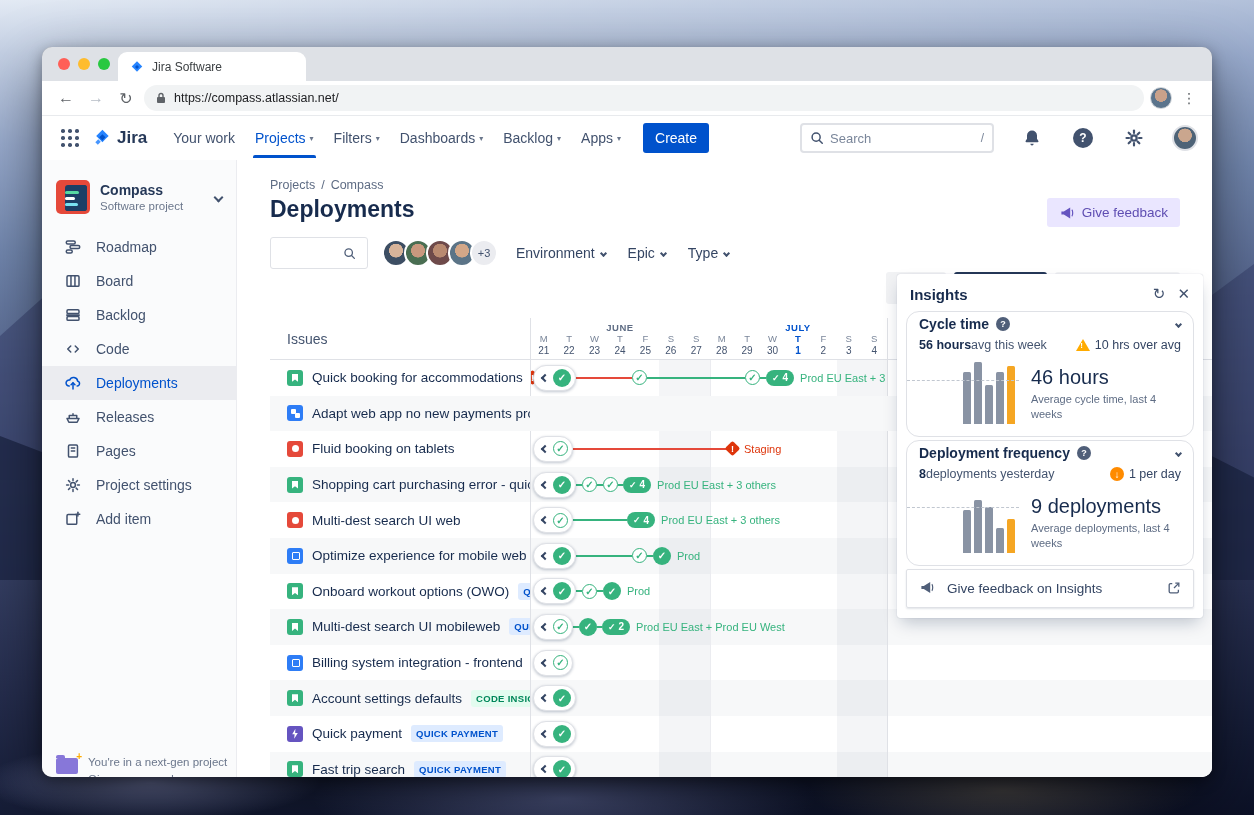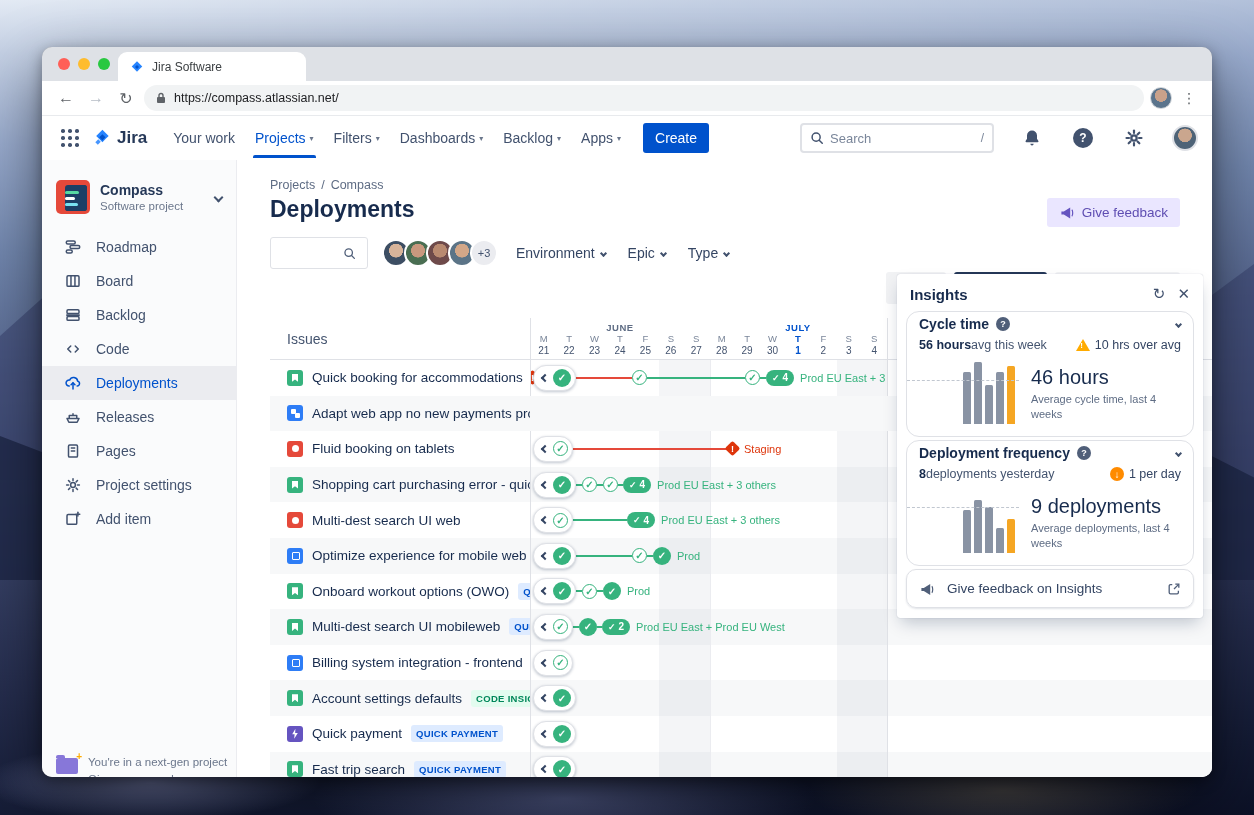"Give feedback on Insights" .fb-card { align-items: flex-end -> flex-start; border-radius: 10px -> 2px }
